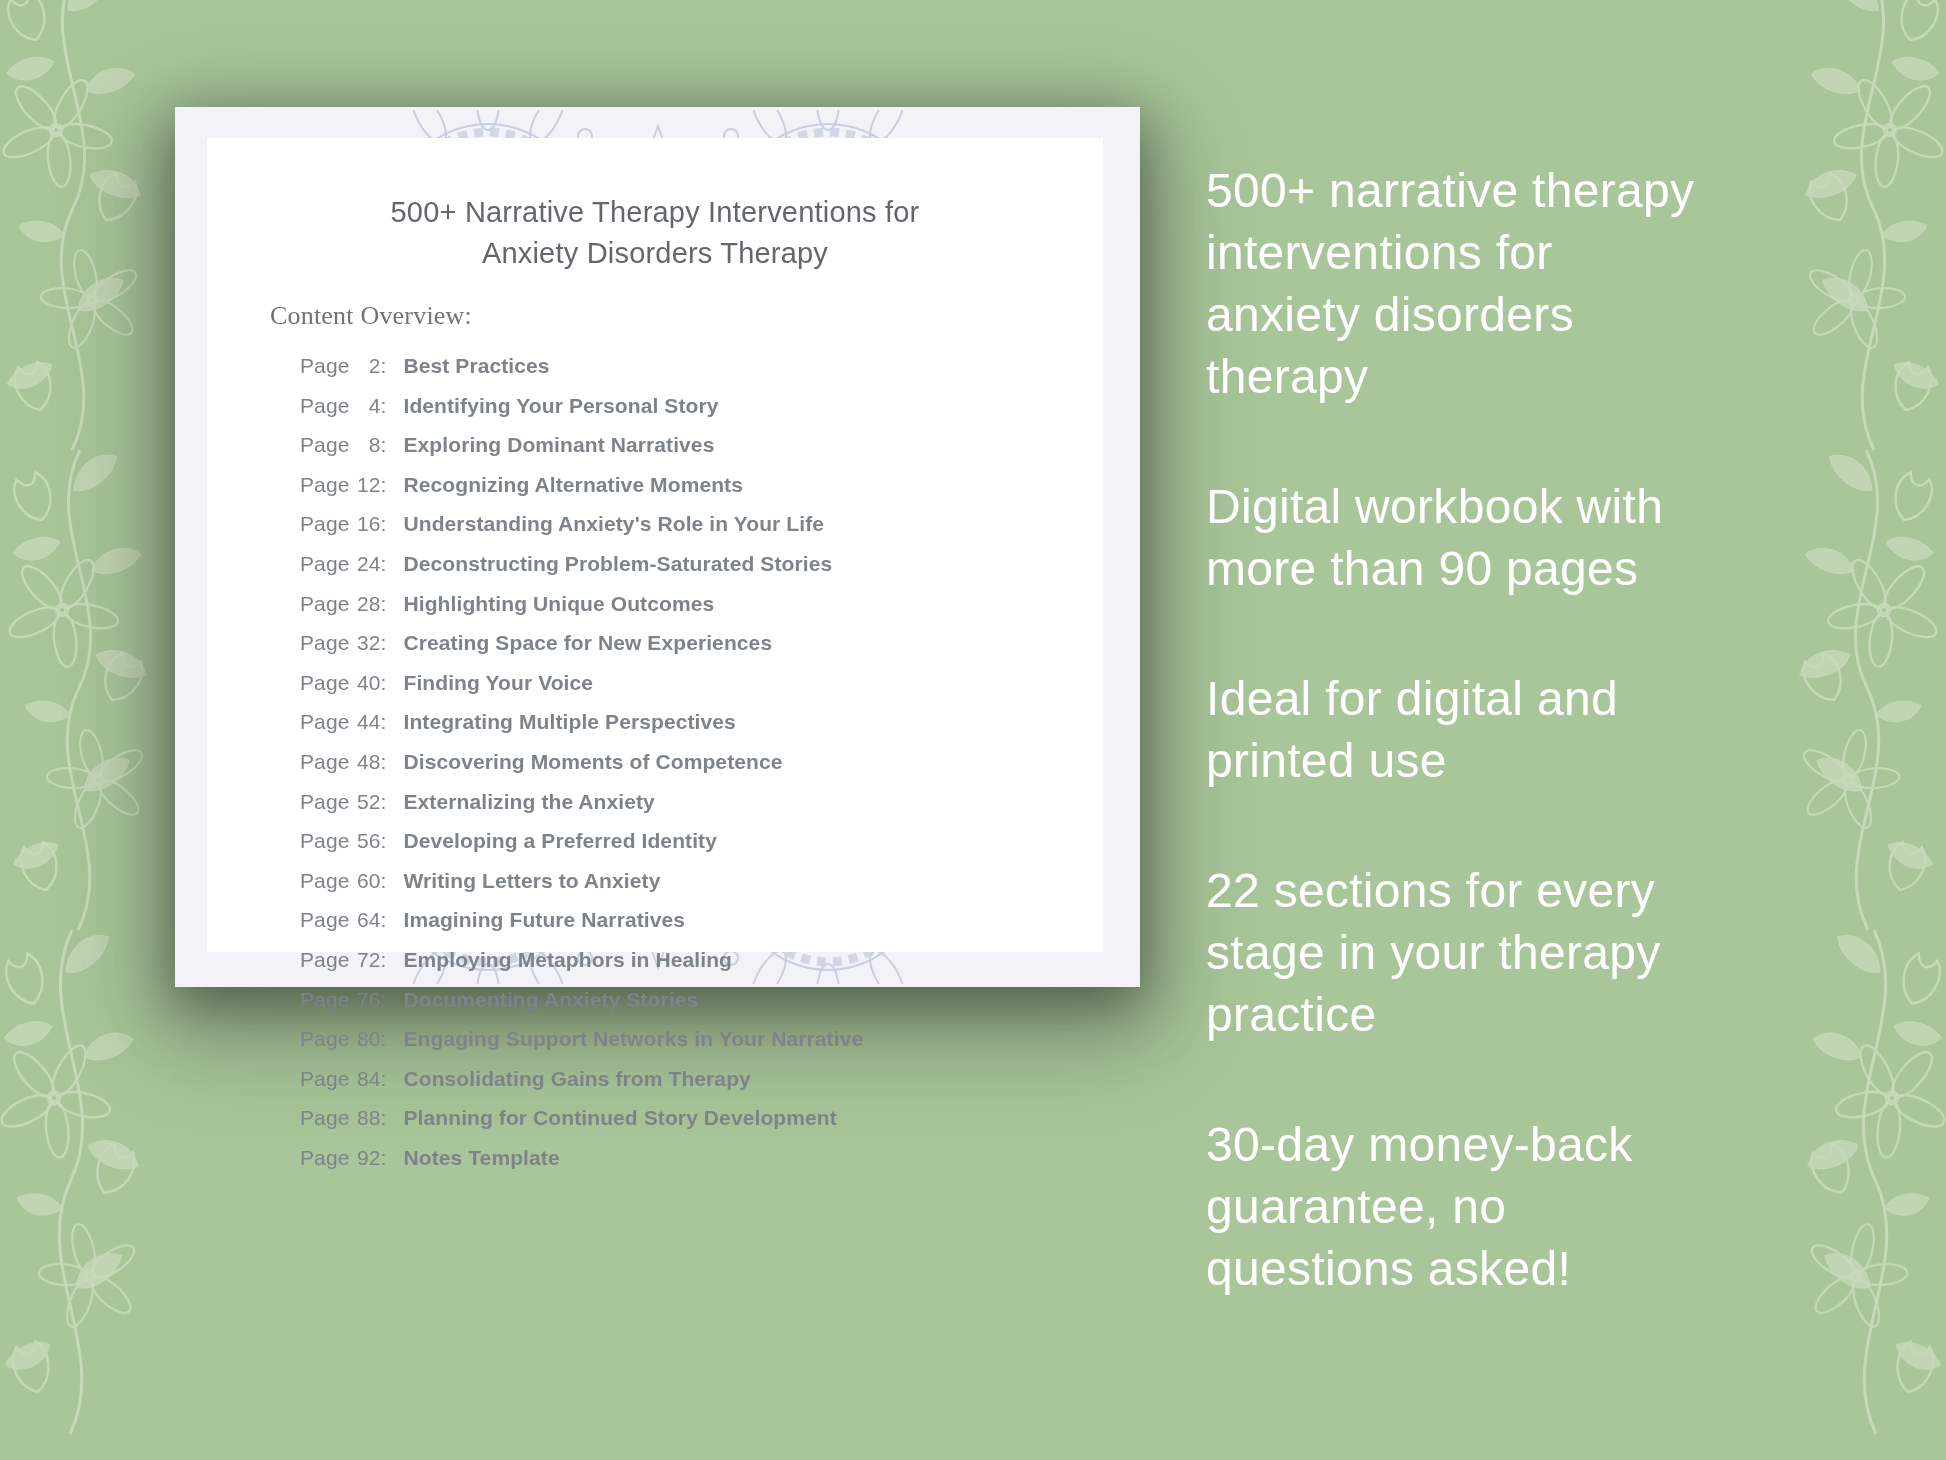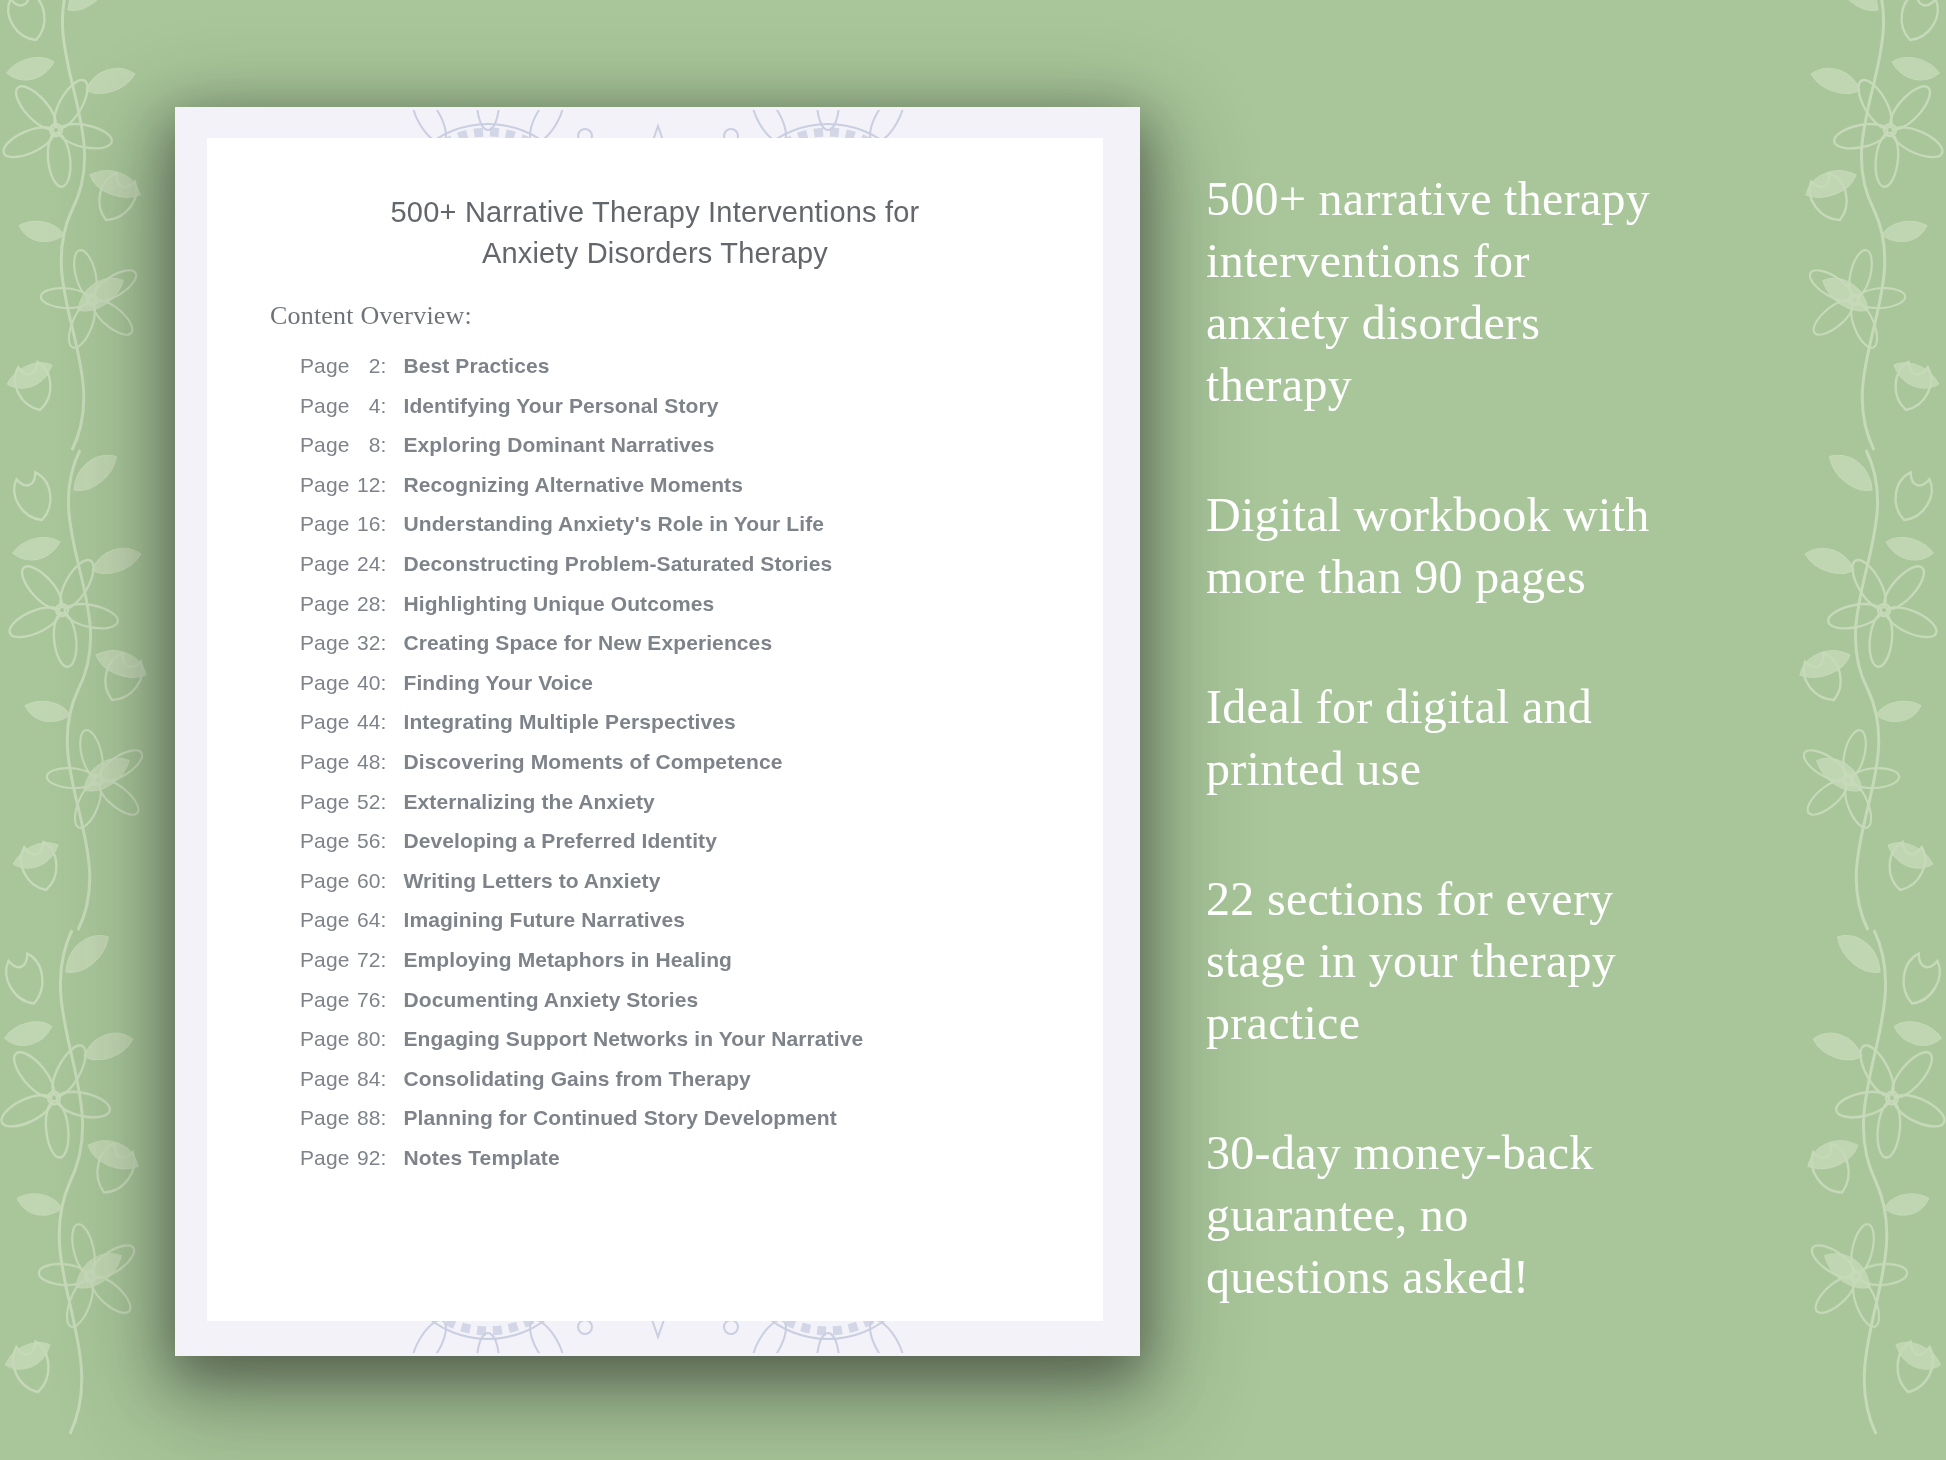"500+ Narrative Therapy Interventions for" .paper { height: 1249px -> 880px }
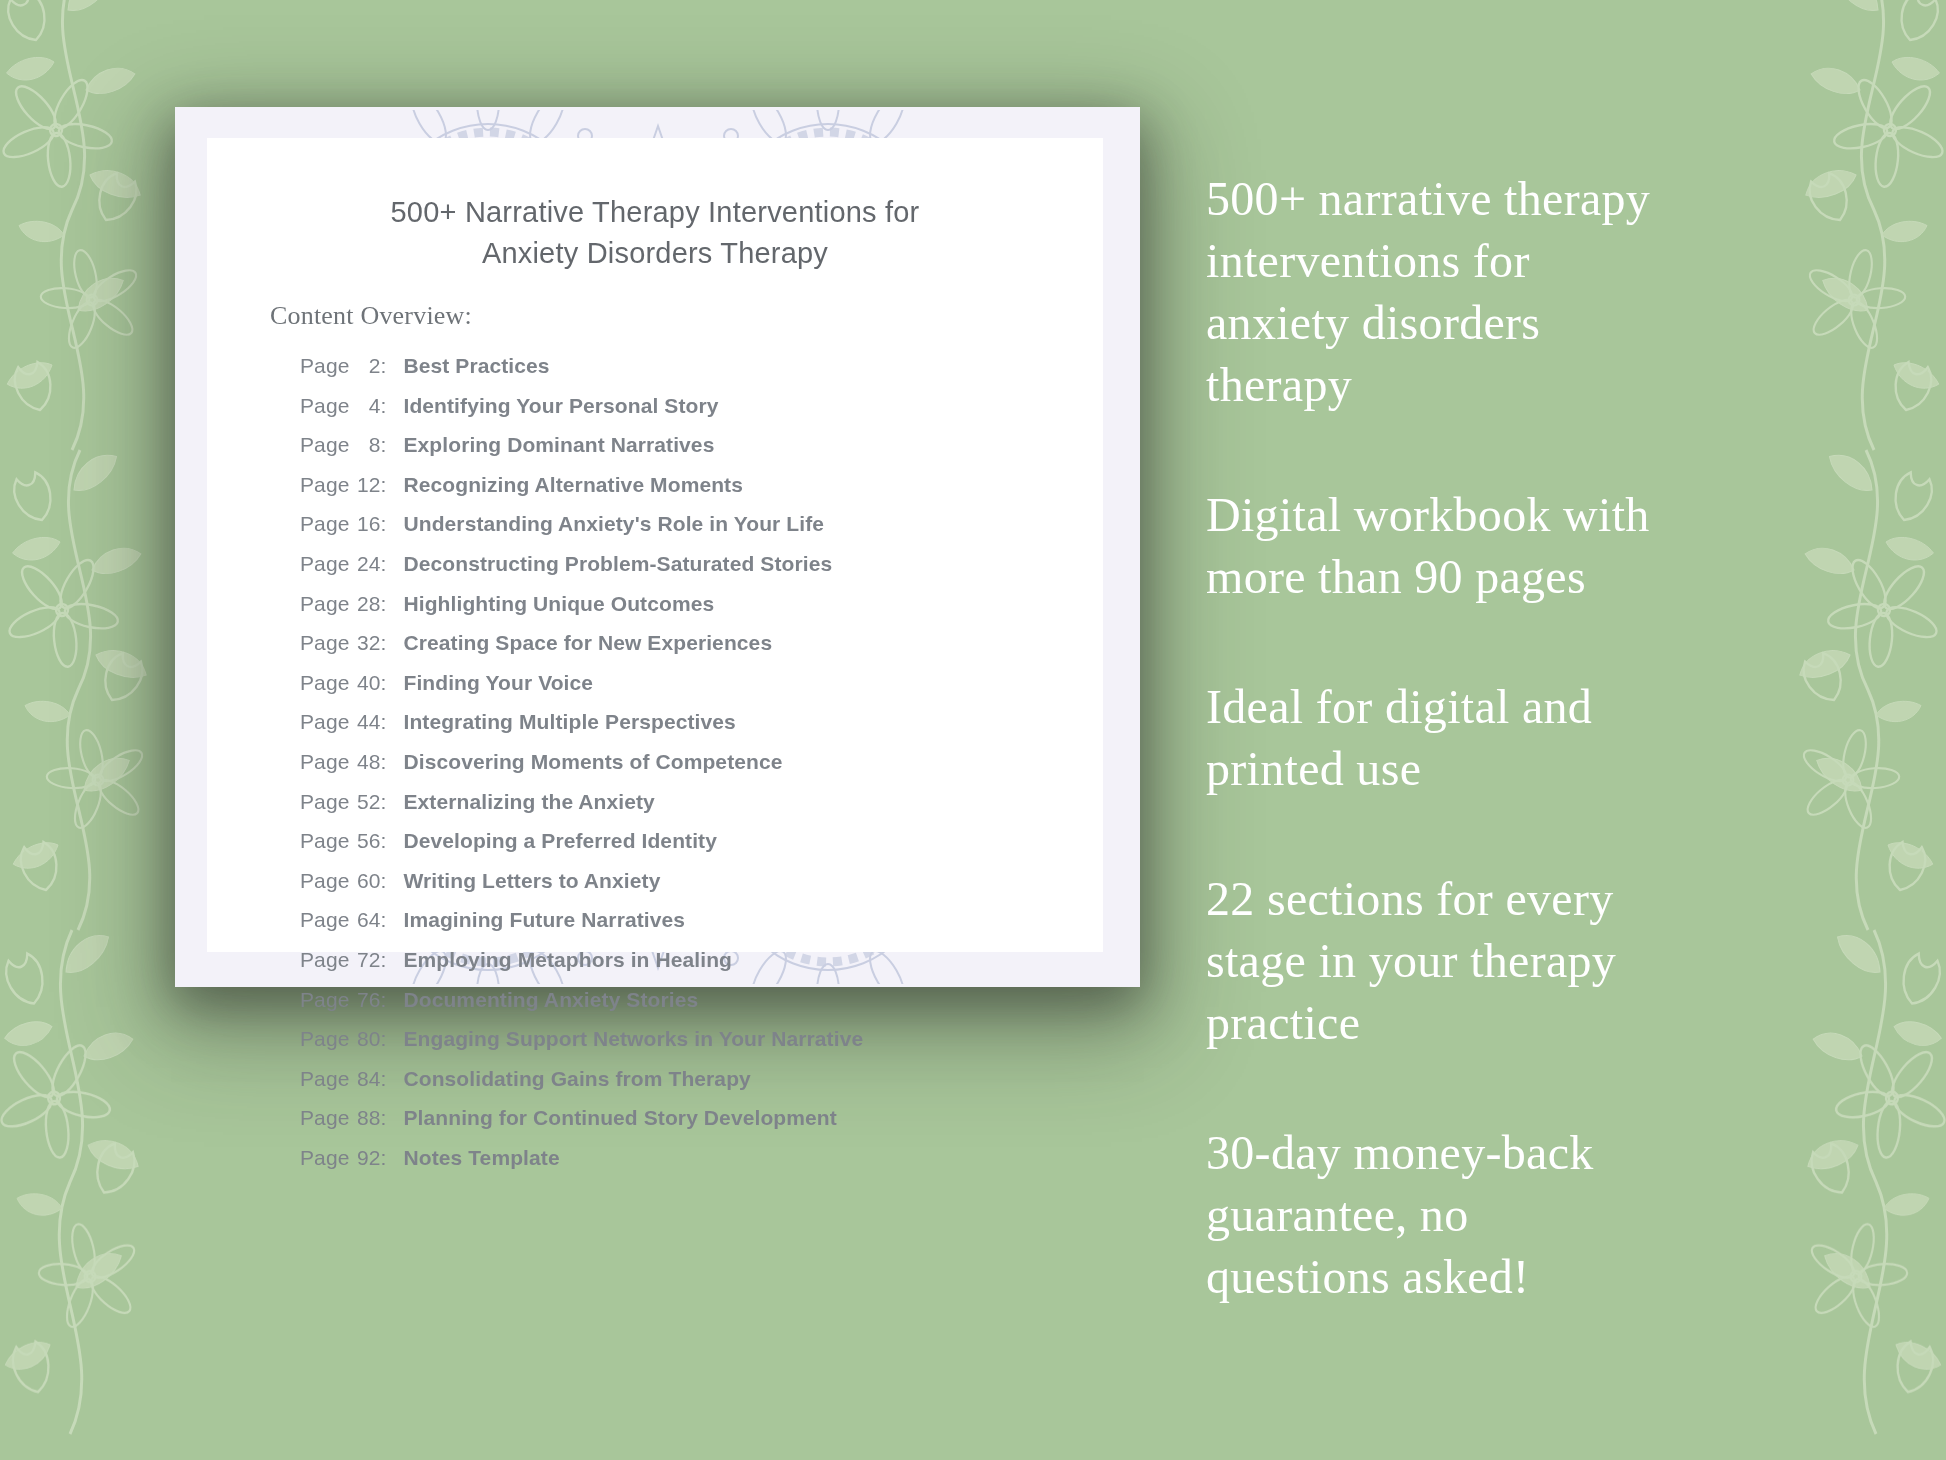"500+ narrative therapy" .benefits { font-family: Liberation Serif, serif -> none; top: 168px -> 160px }
